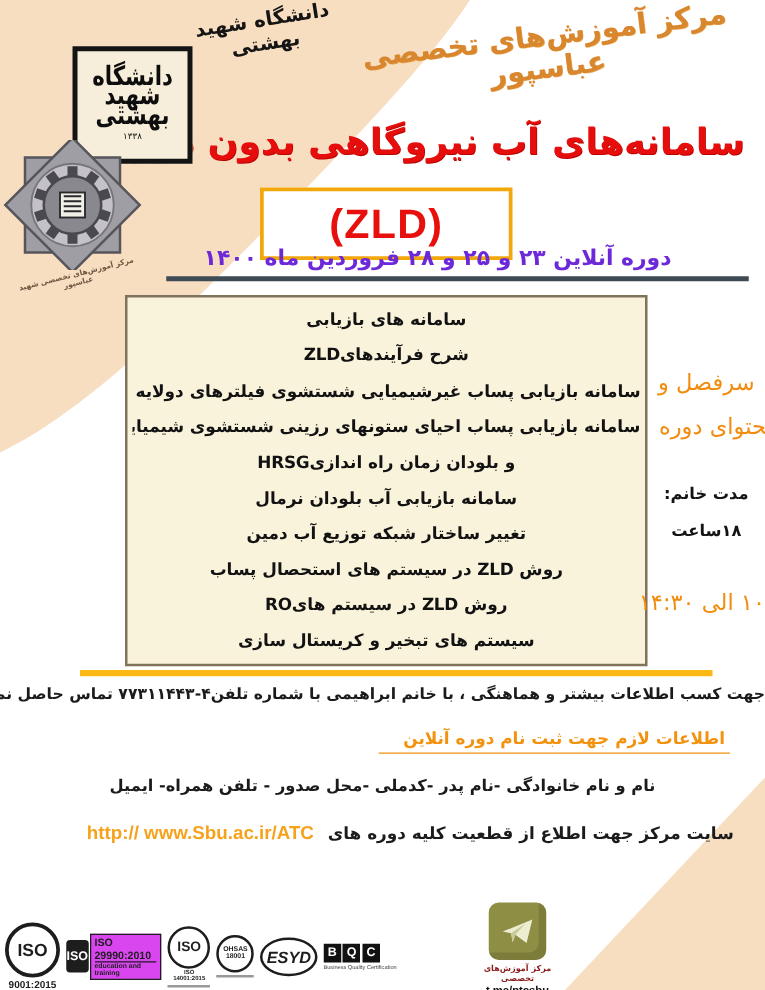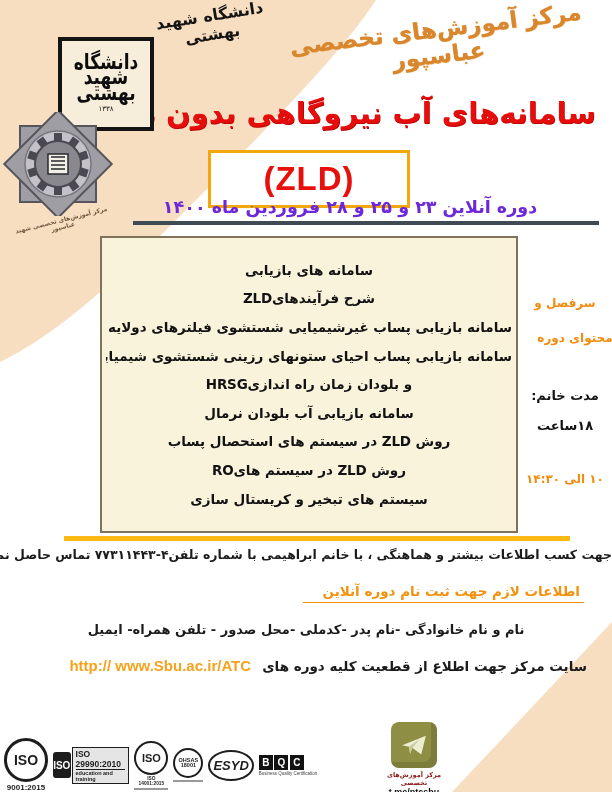"سرفصل و" .side .or { font-size: 12px -> 18px; font-weight: 700 -> 400 }
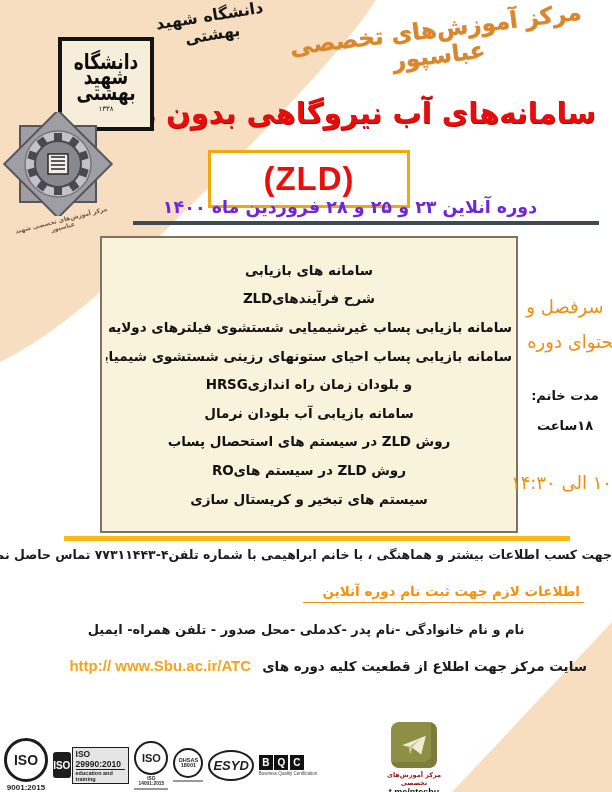"تغییر ساختار شبکه توزیع آب" div.item { html: none -> <div>تغییر ساختار شبکه توزیع آب دمین</div> }
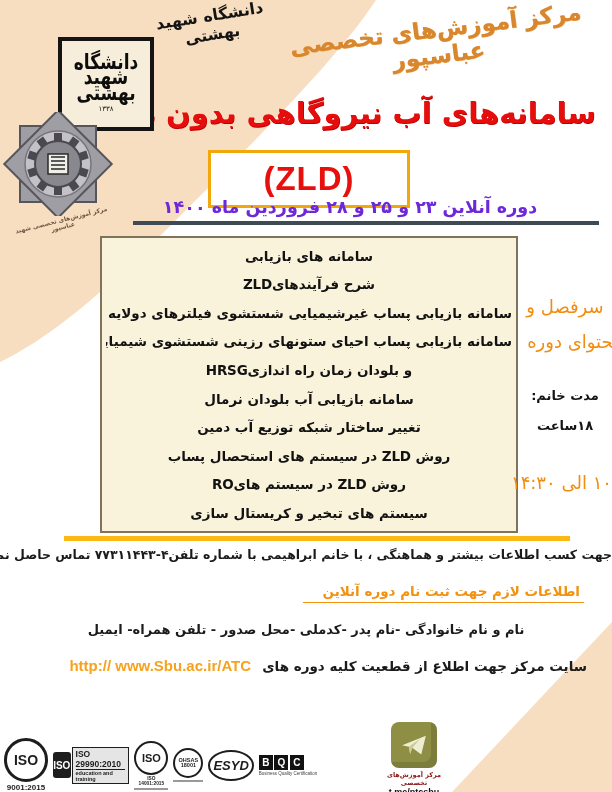"ISO 29990:2010" .b-iso2 .txt { background: #e5e5e5 -> #d946ef }
